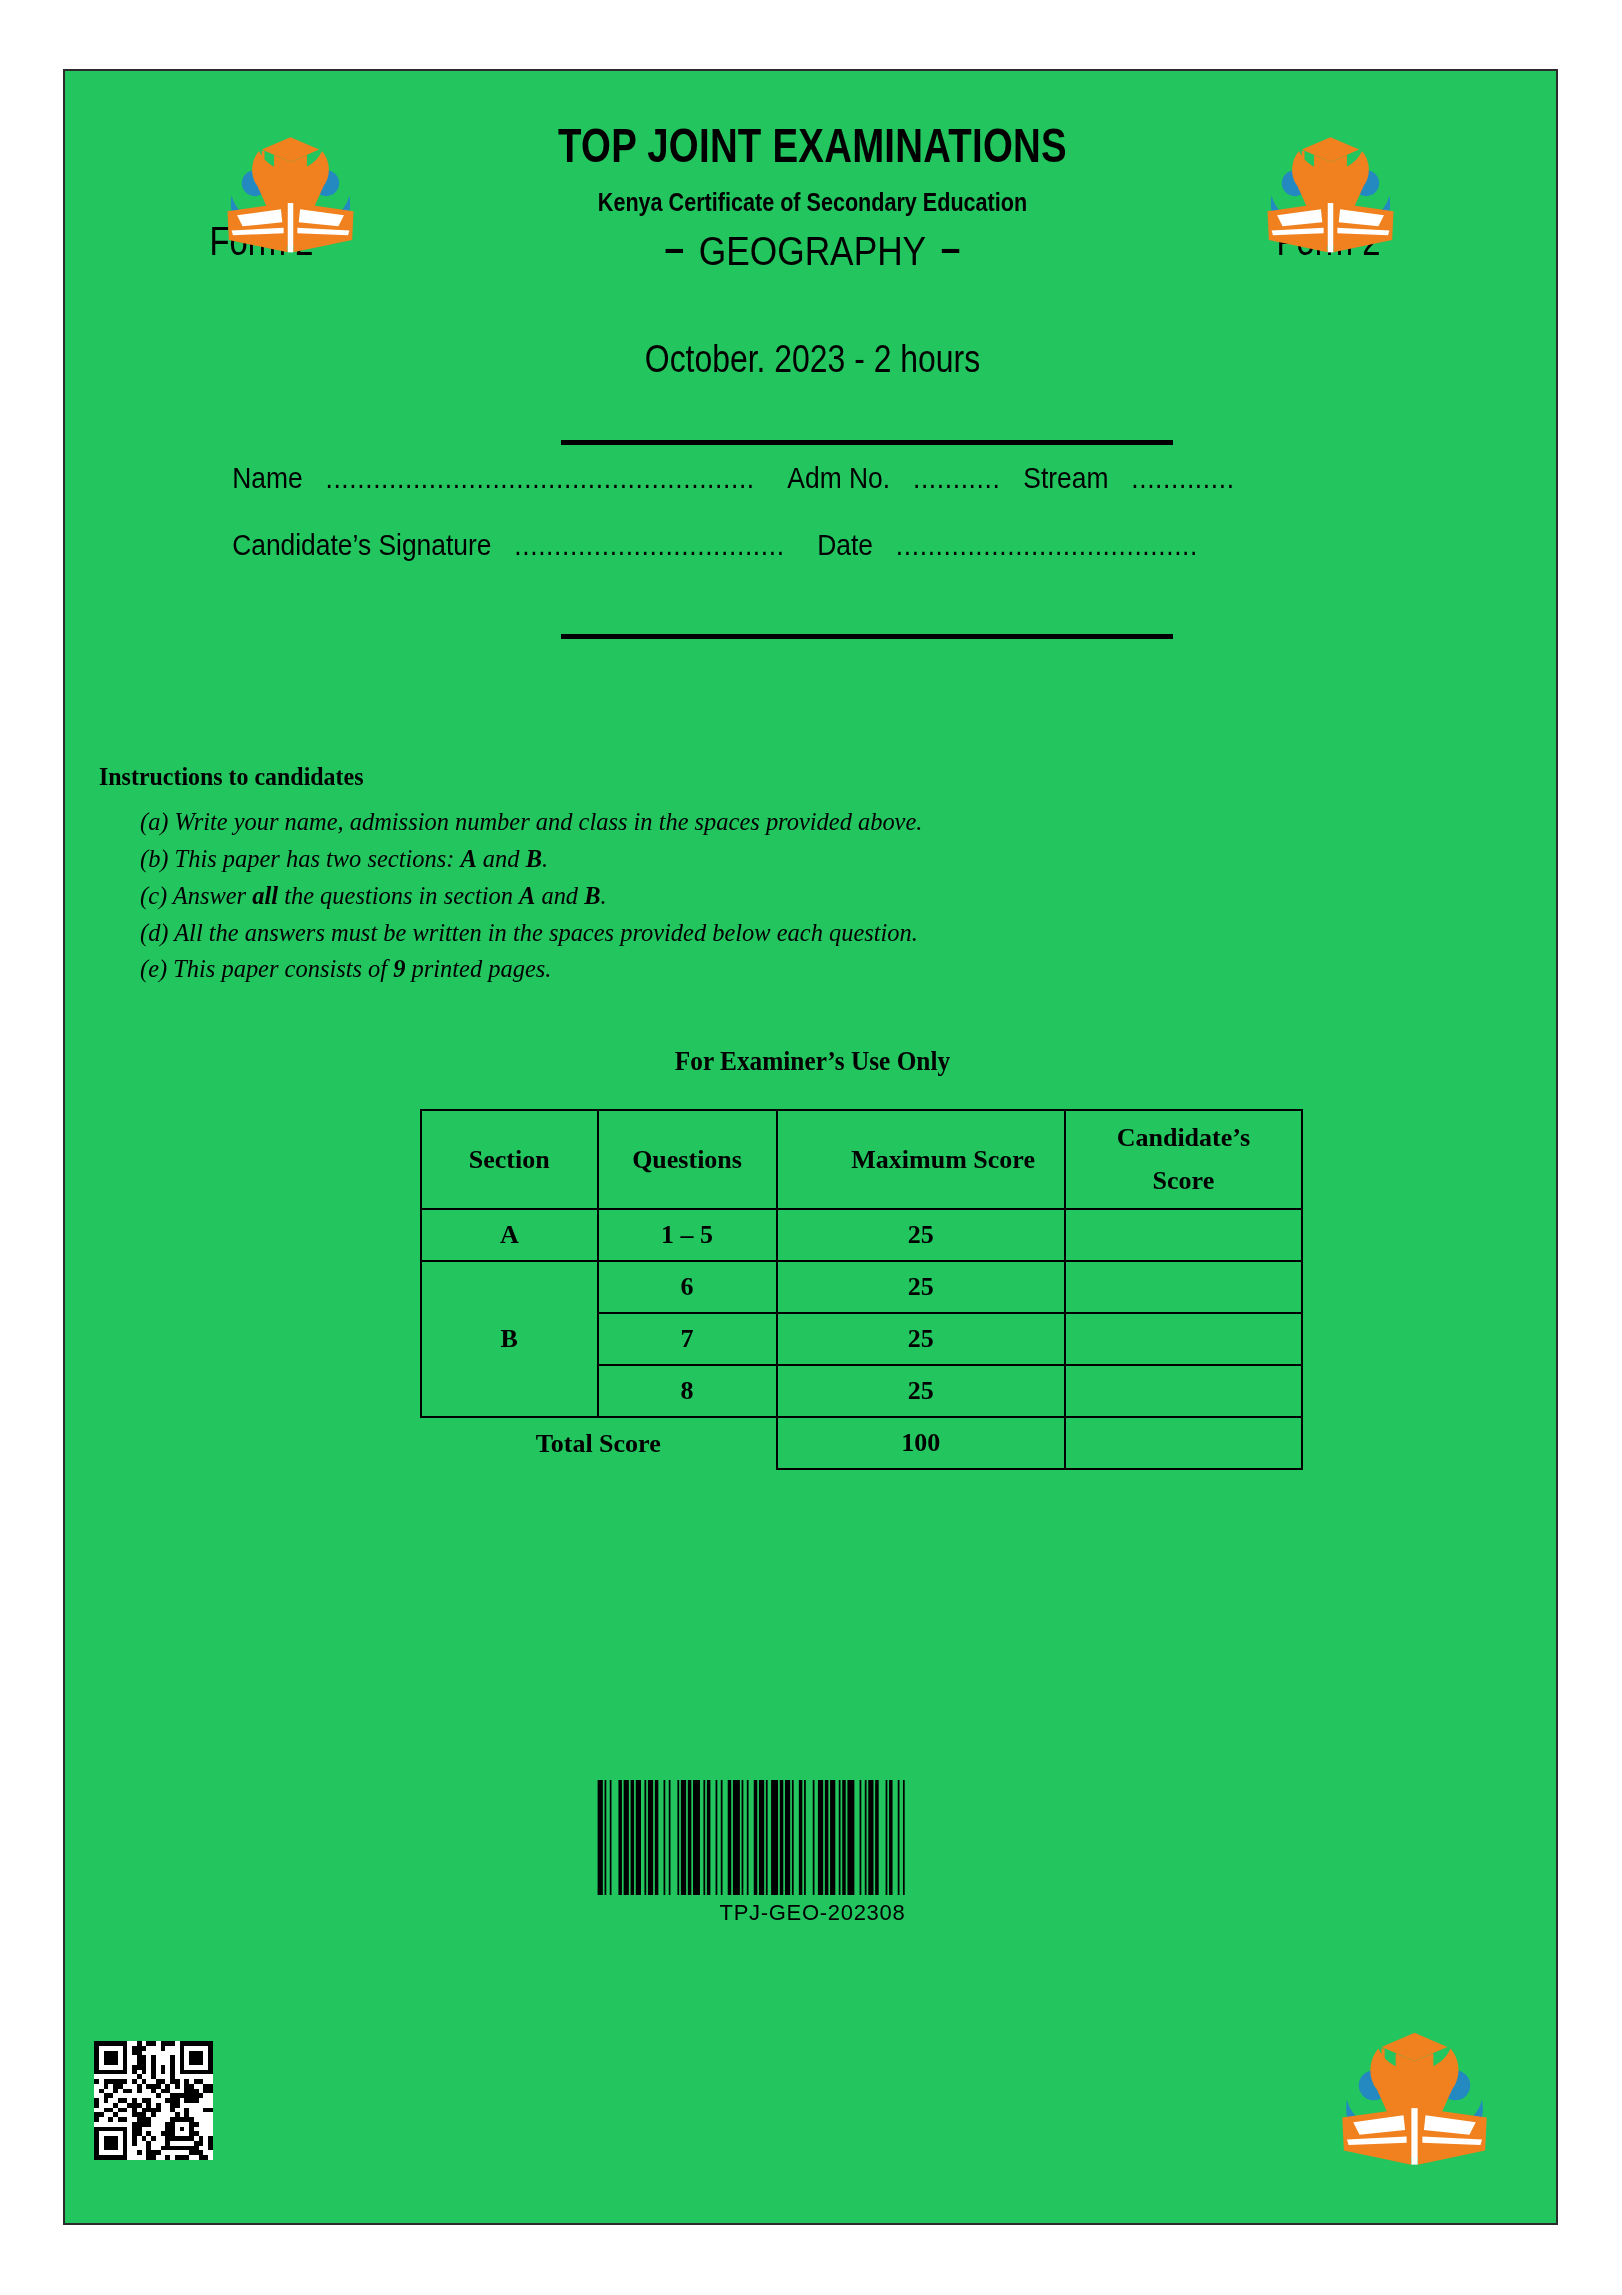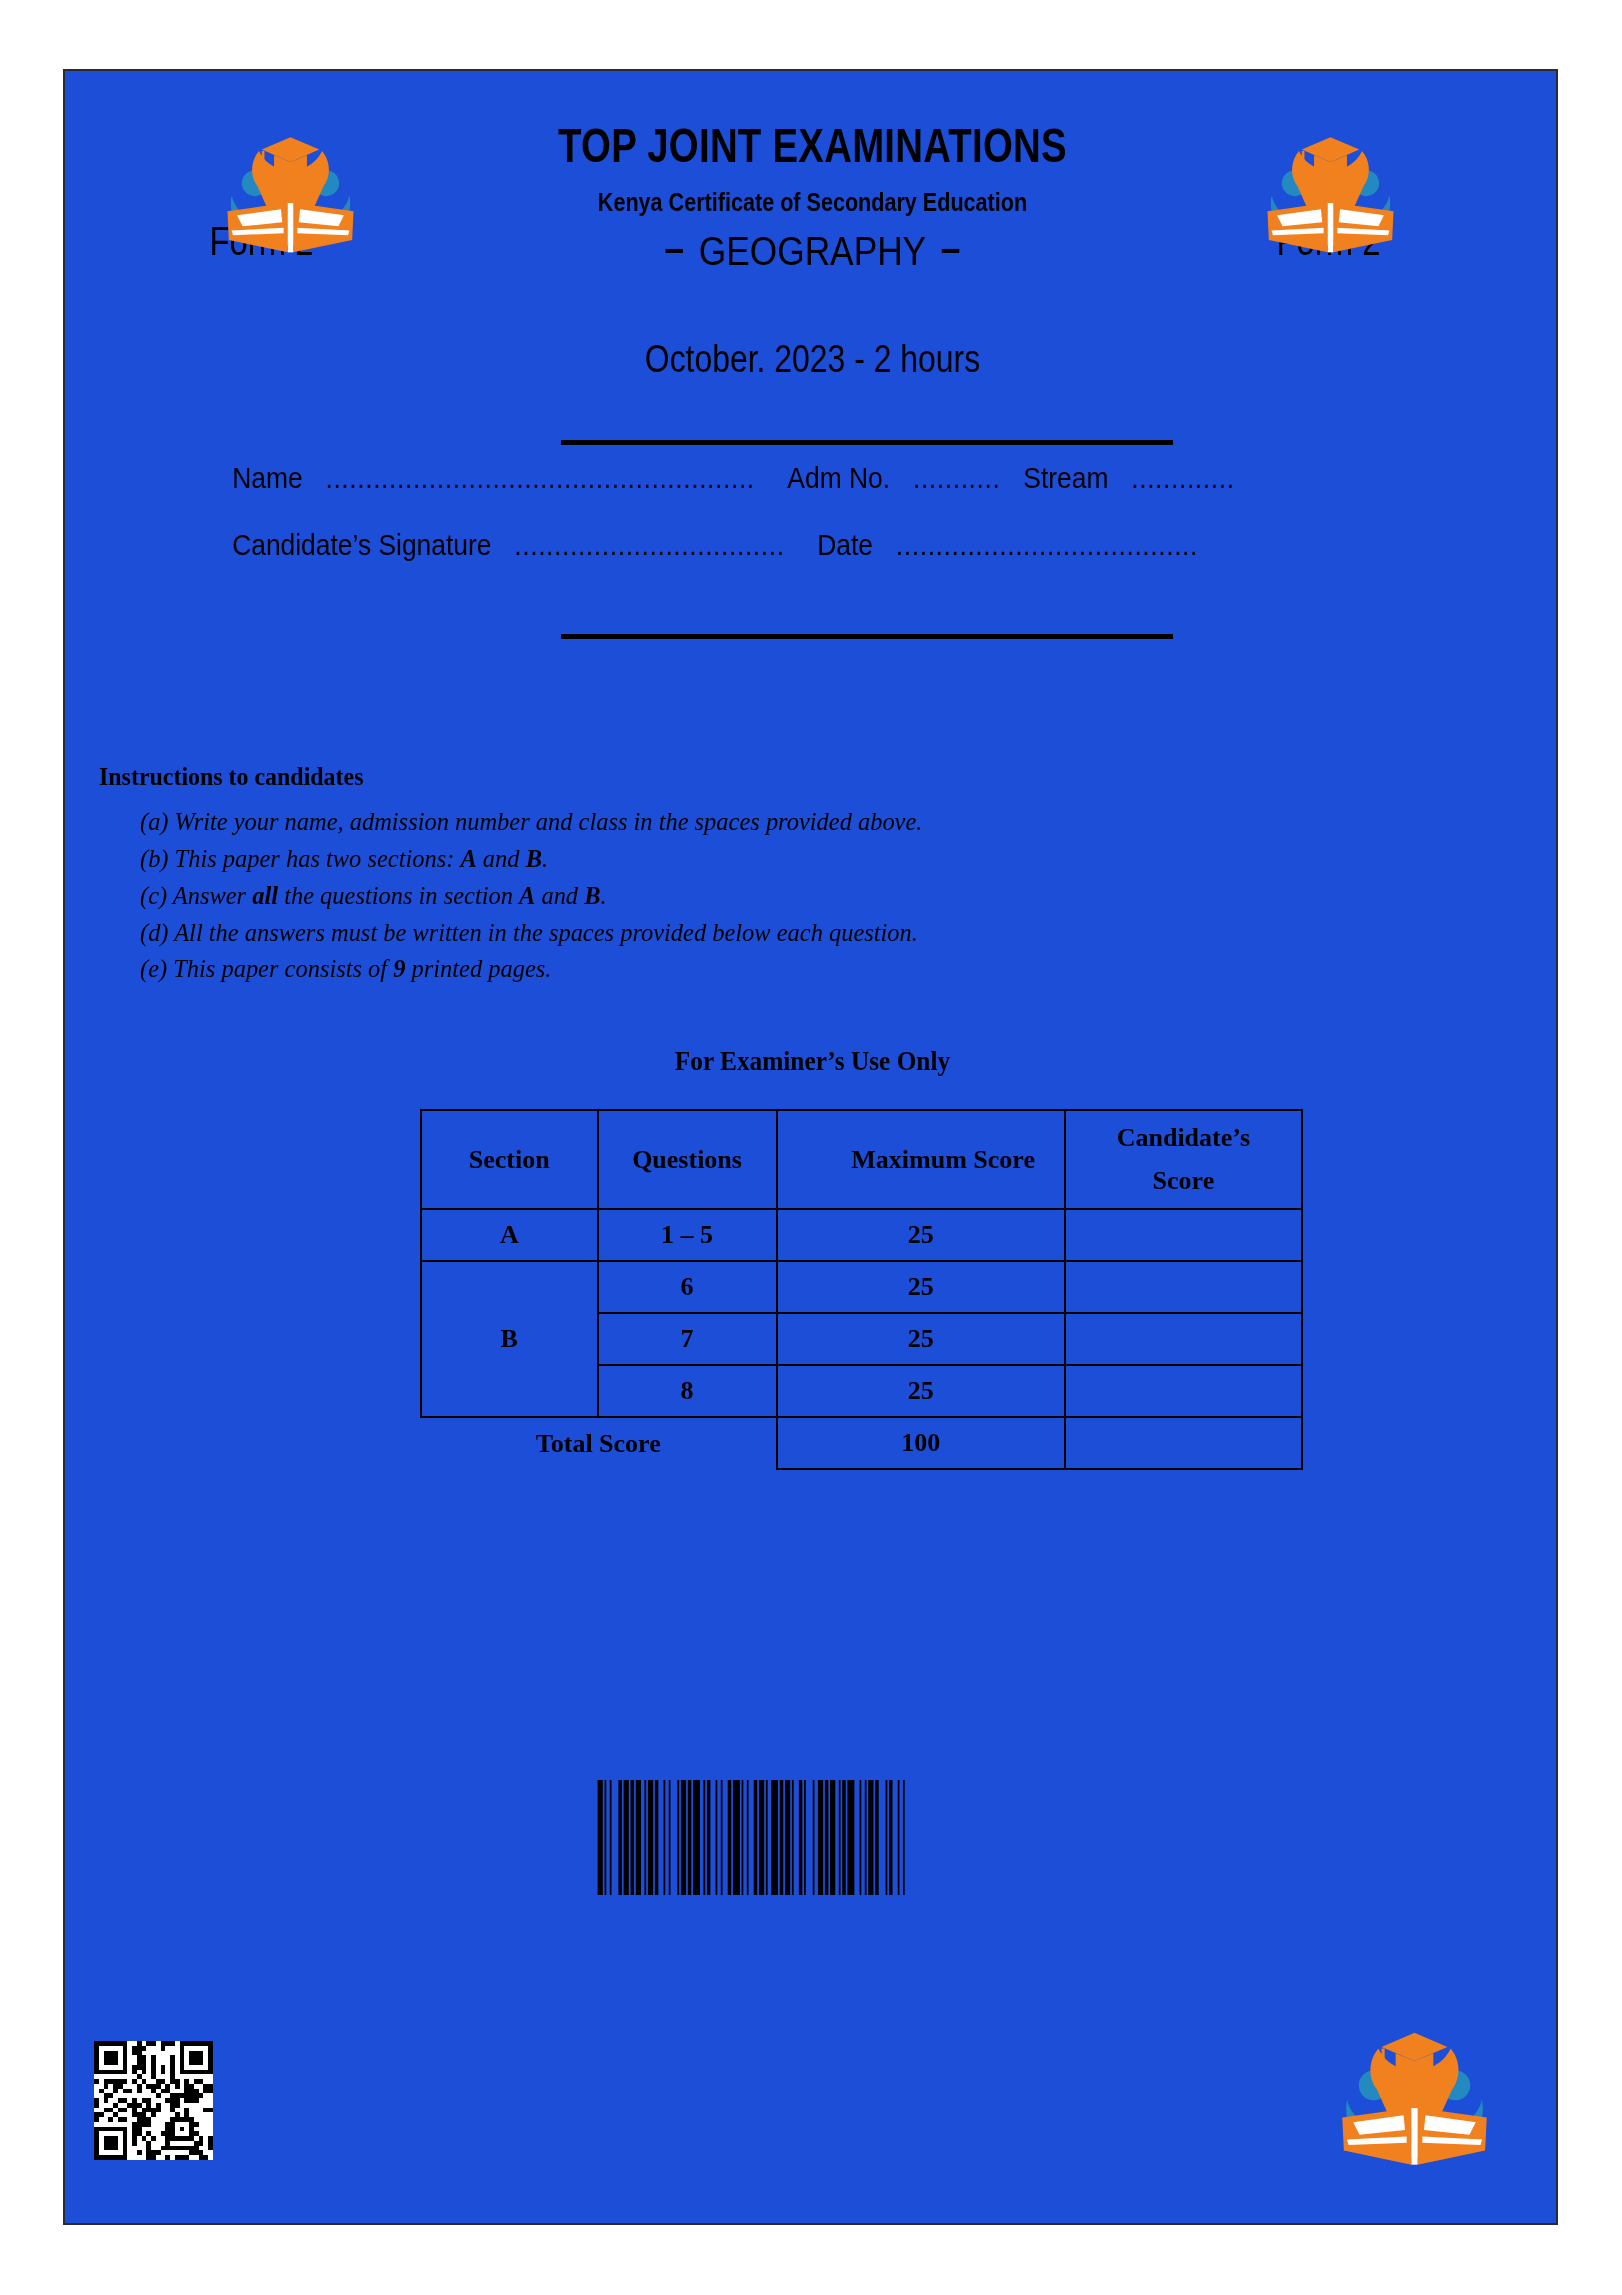"TOP JOINT EXAMINATIONS" #page-frame { background: #1d4ed8 -> #22c55e }
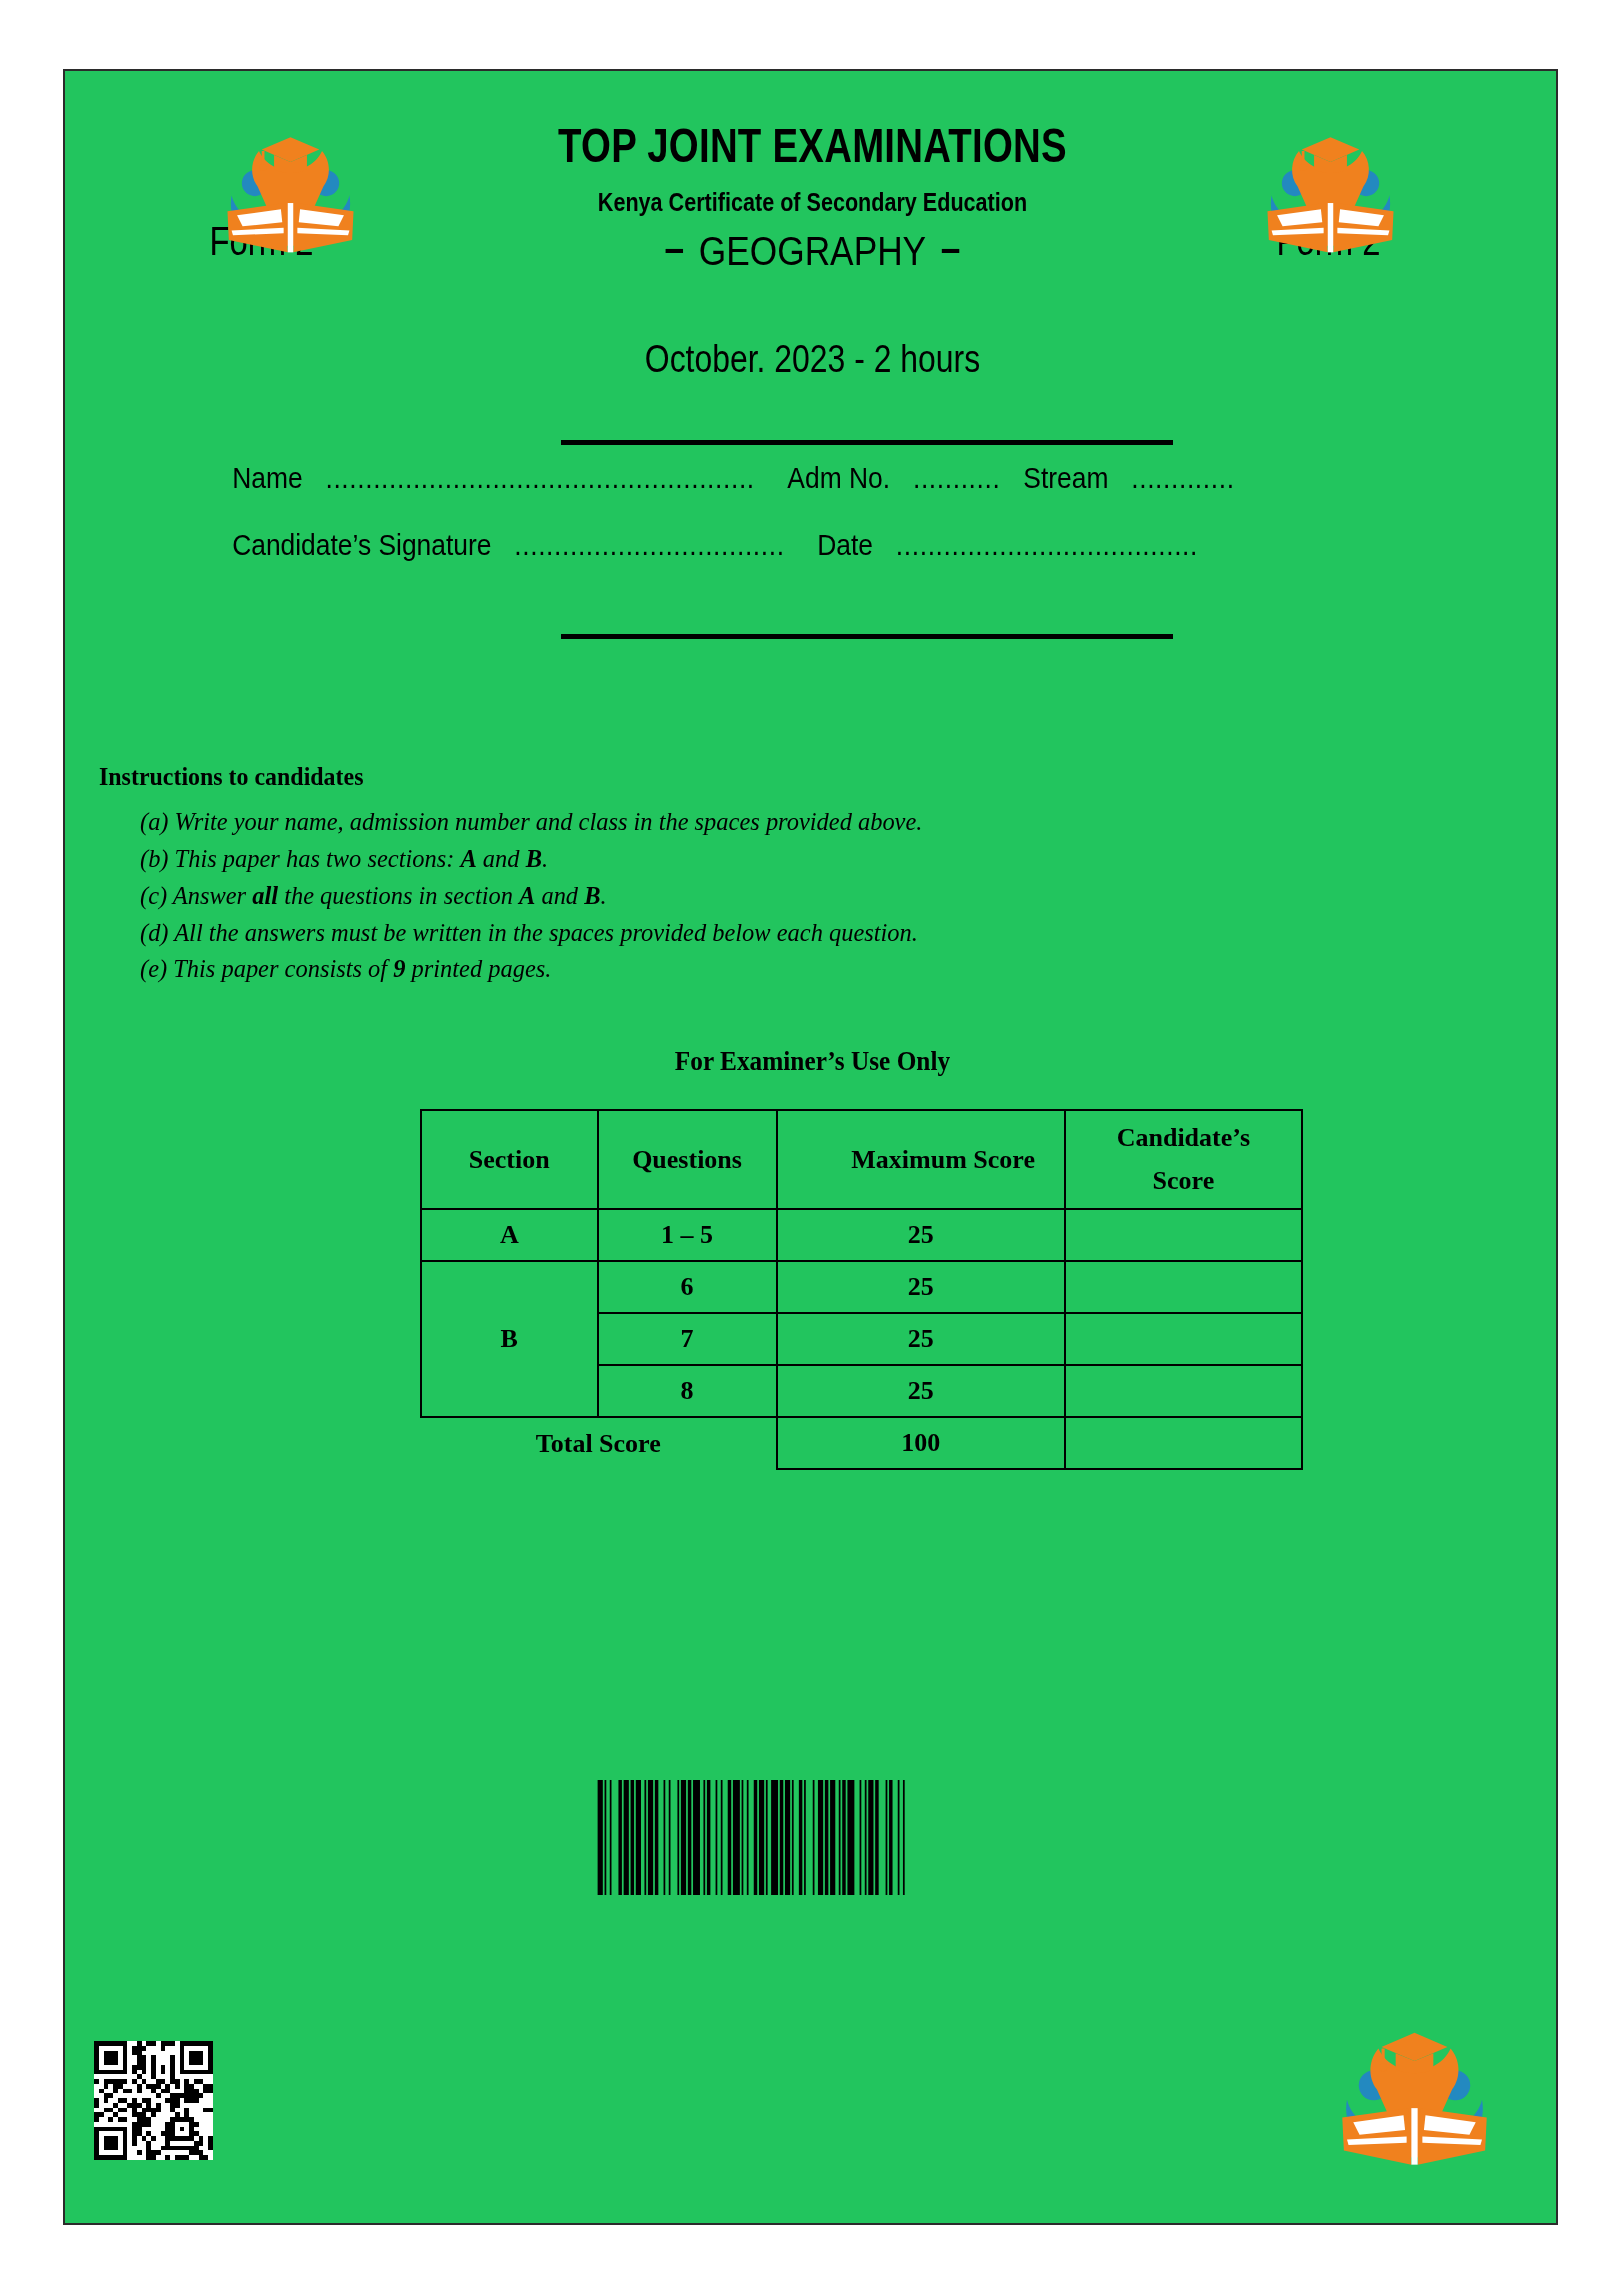"TPJ-GEO-202308" div { html: none -> <div>TPJ-GEO-202308</div> }
